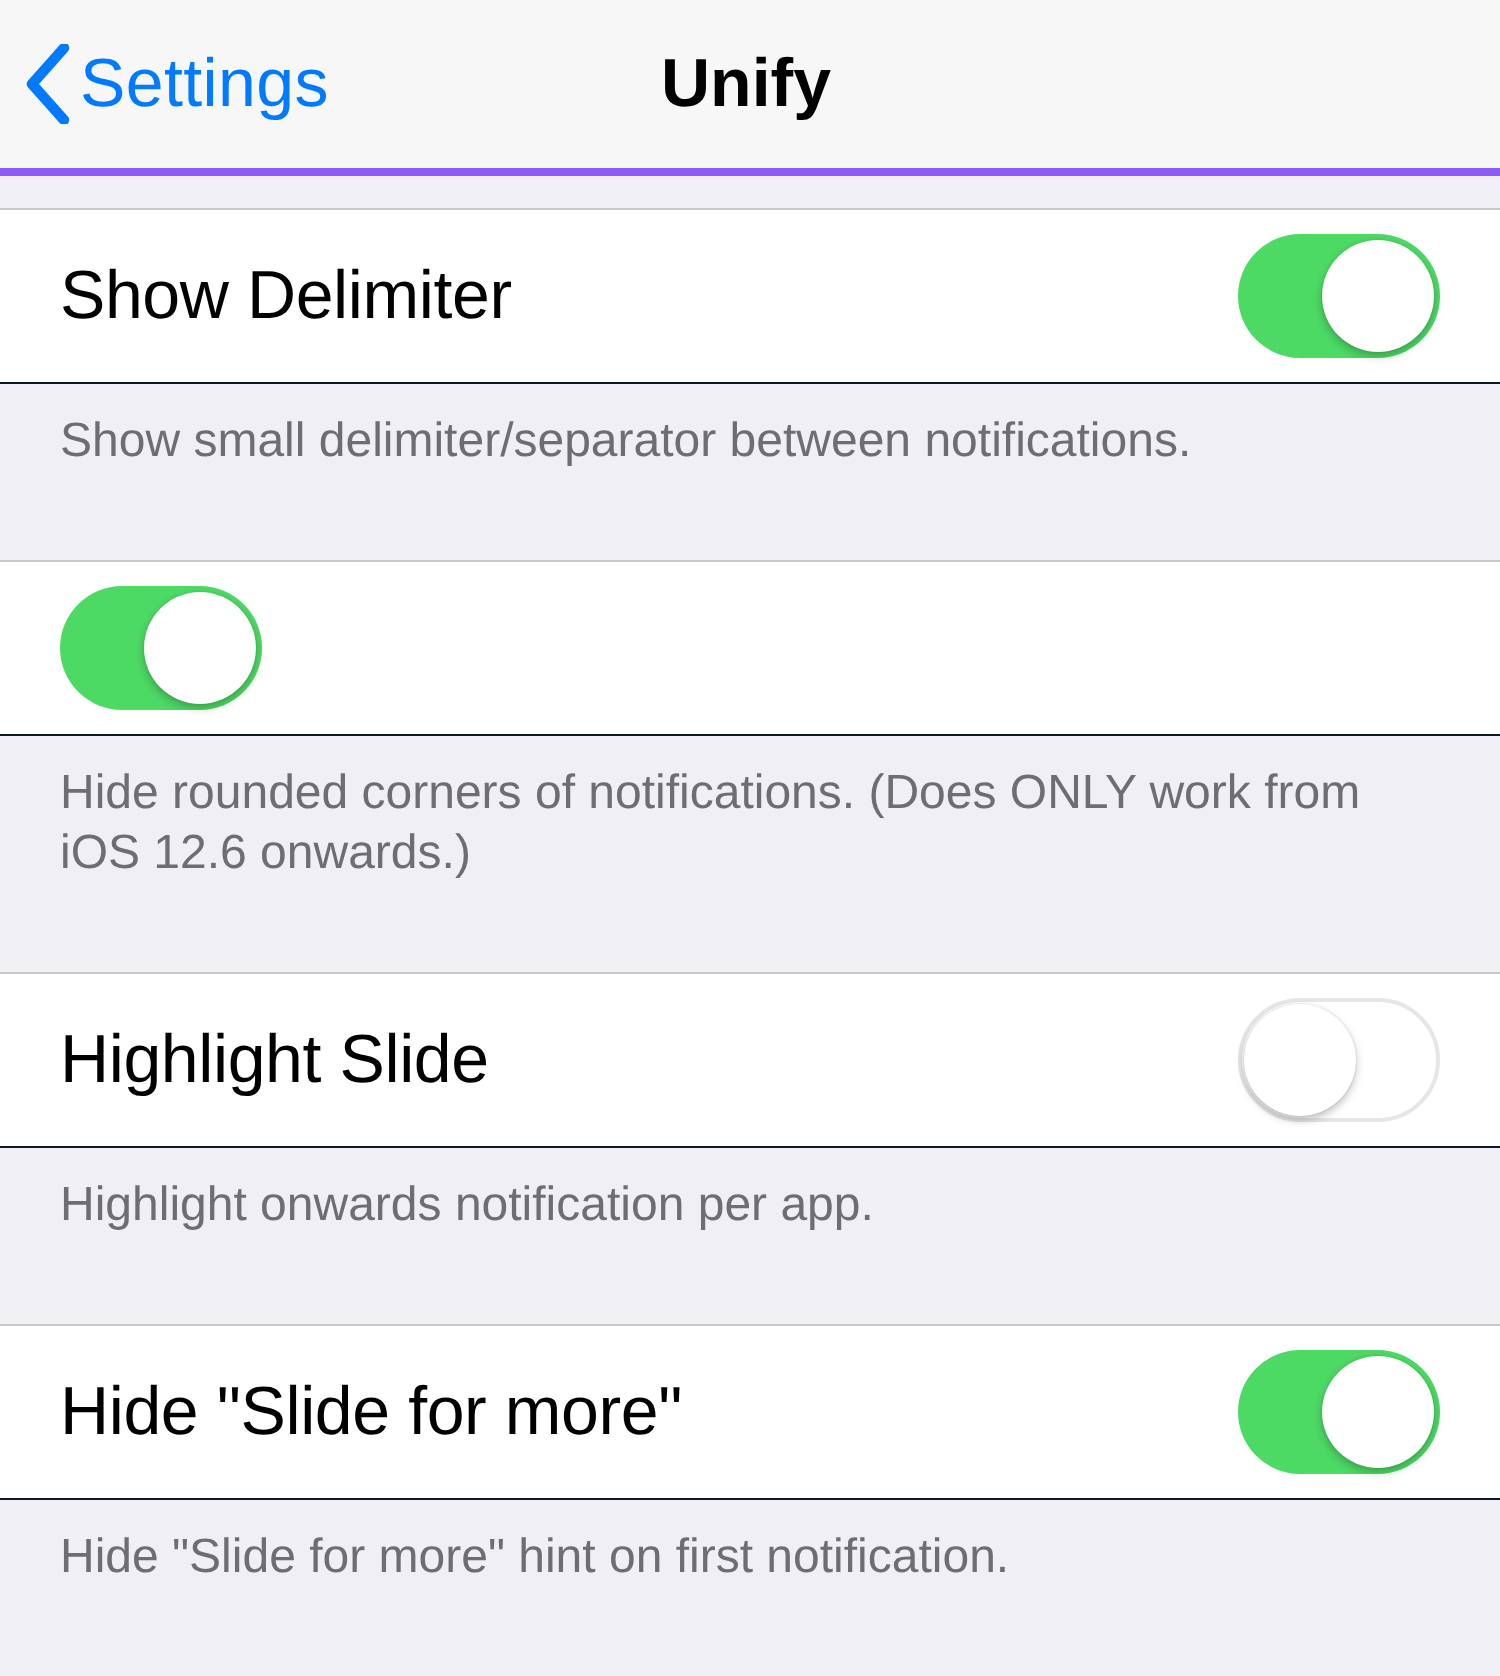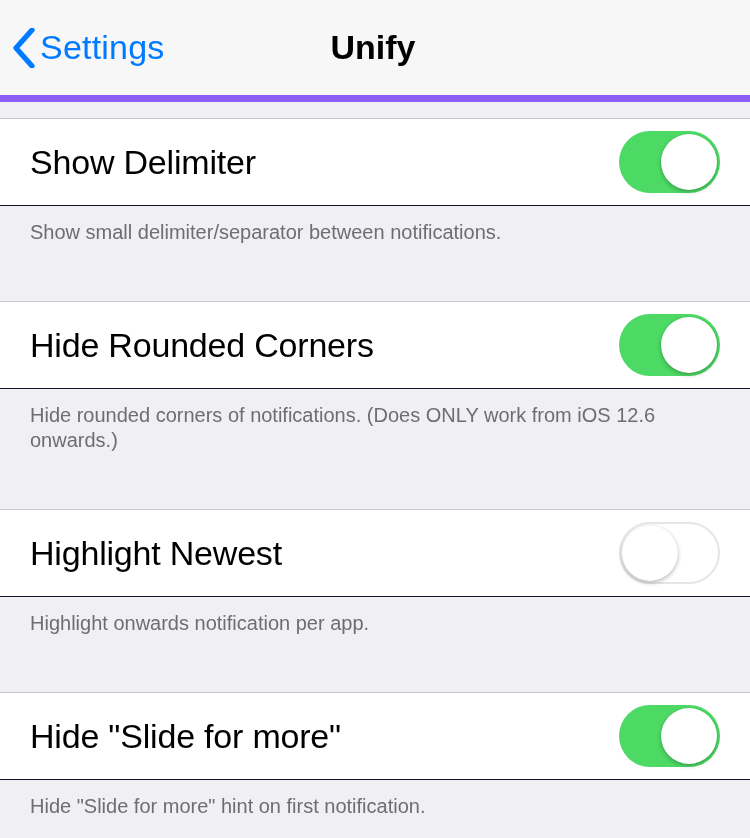"Settings" .navbar { border-bottom: 7px solid #8b5cf6 -> 4px solid #8b5cf6; height: 102px -> 88px }
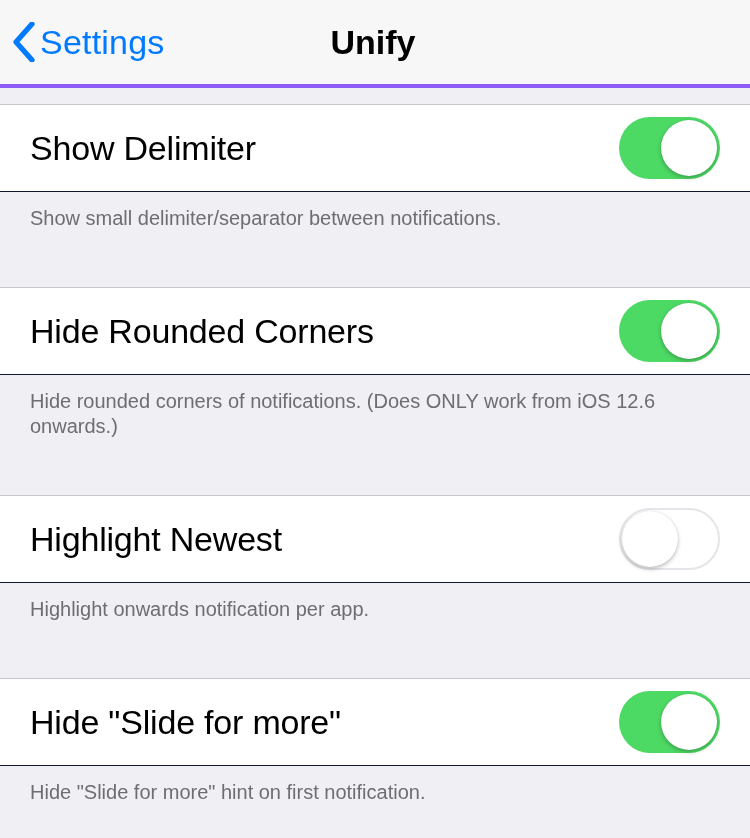"Show small delimiter/separator between" .footer { font-size: 20px -> 24px; padding: 14px 30px 56px 30px -> 14px 30px 44px 30px }
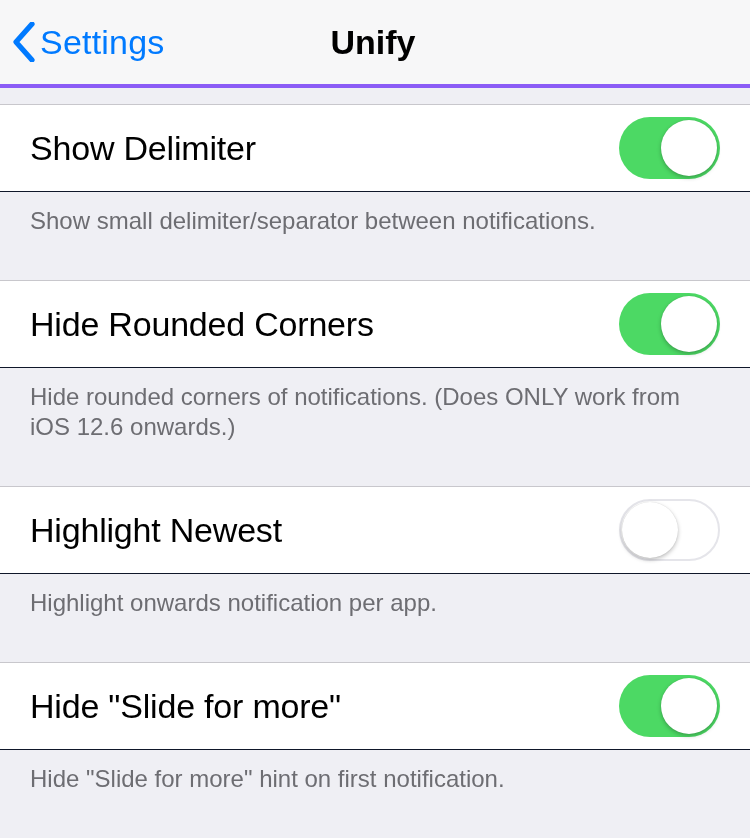"Hide Rounded Corners" span.label { html: <span>Hide Rounded Corners</span> -> none }
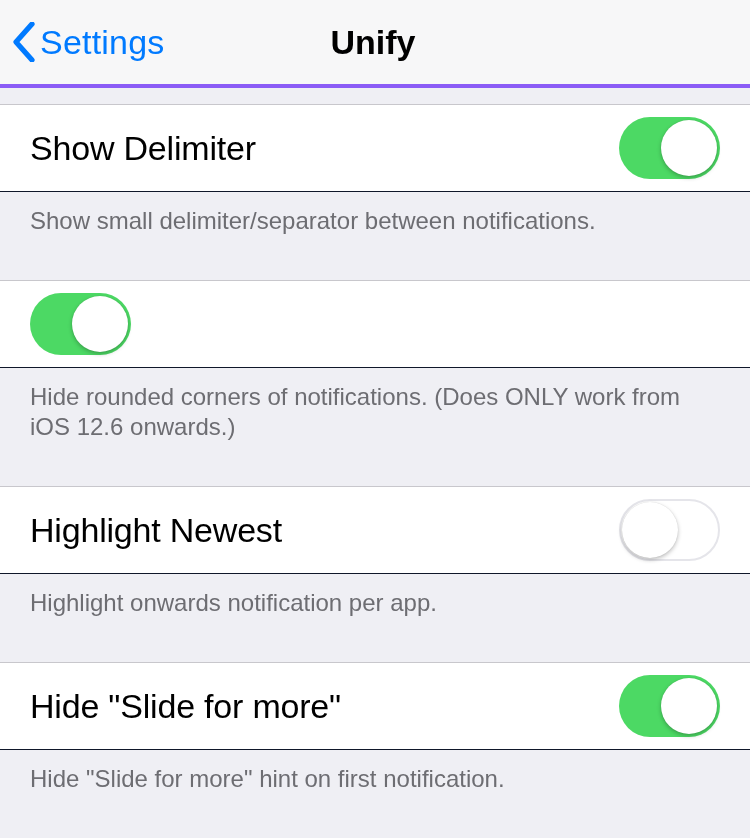"Highlight Newest" span.label { text: Newest -> Slide }
